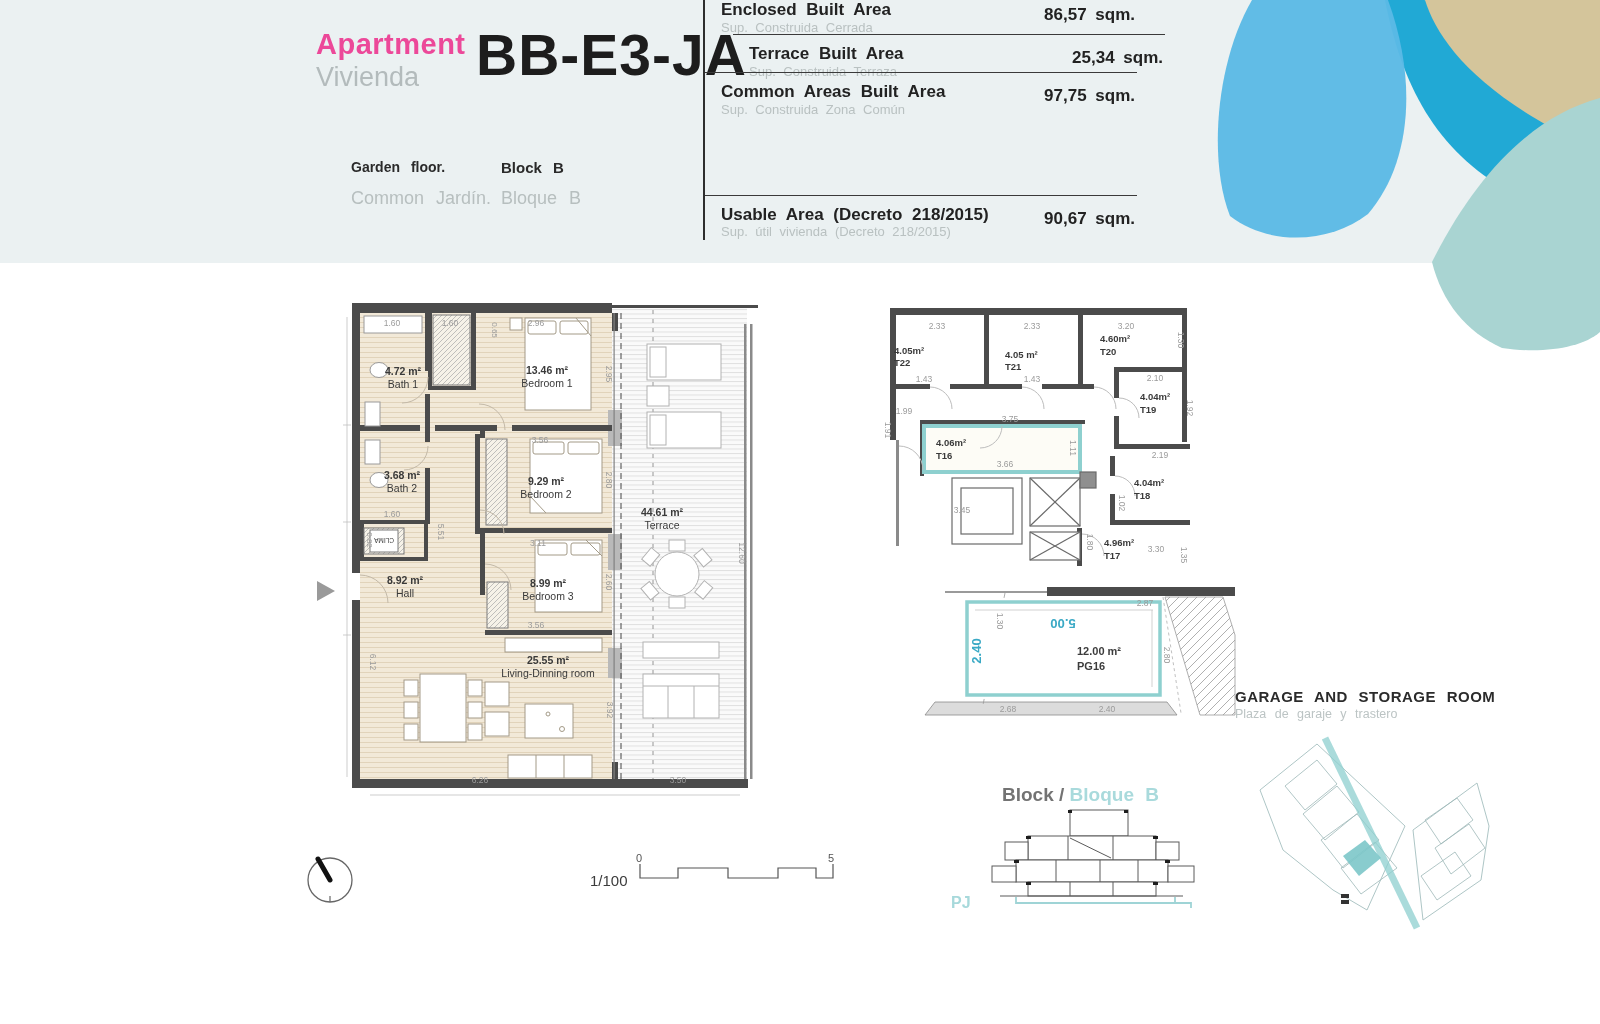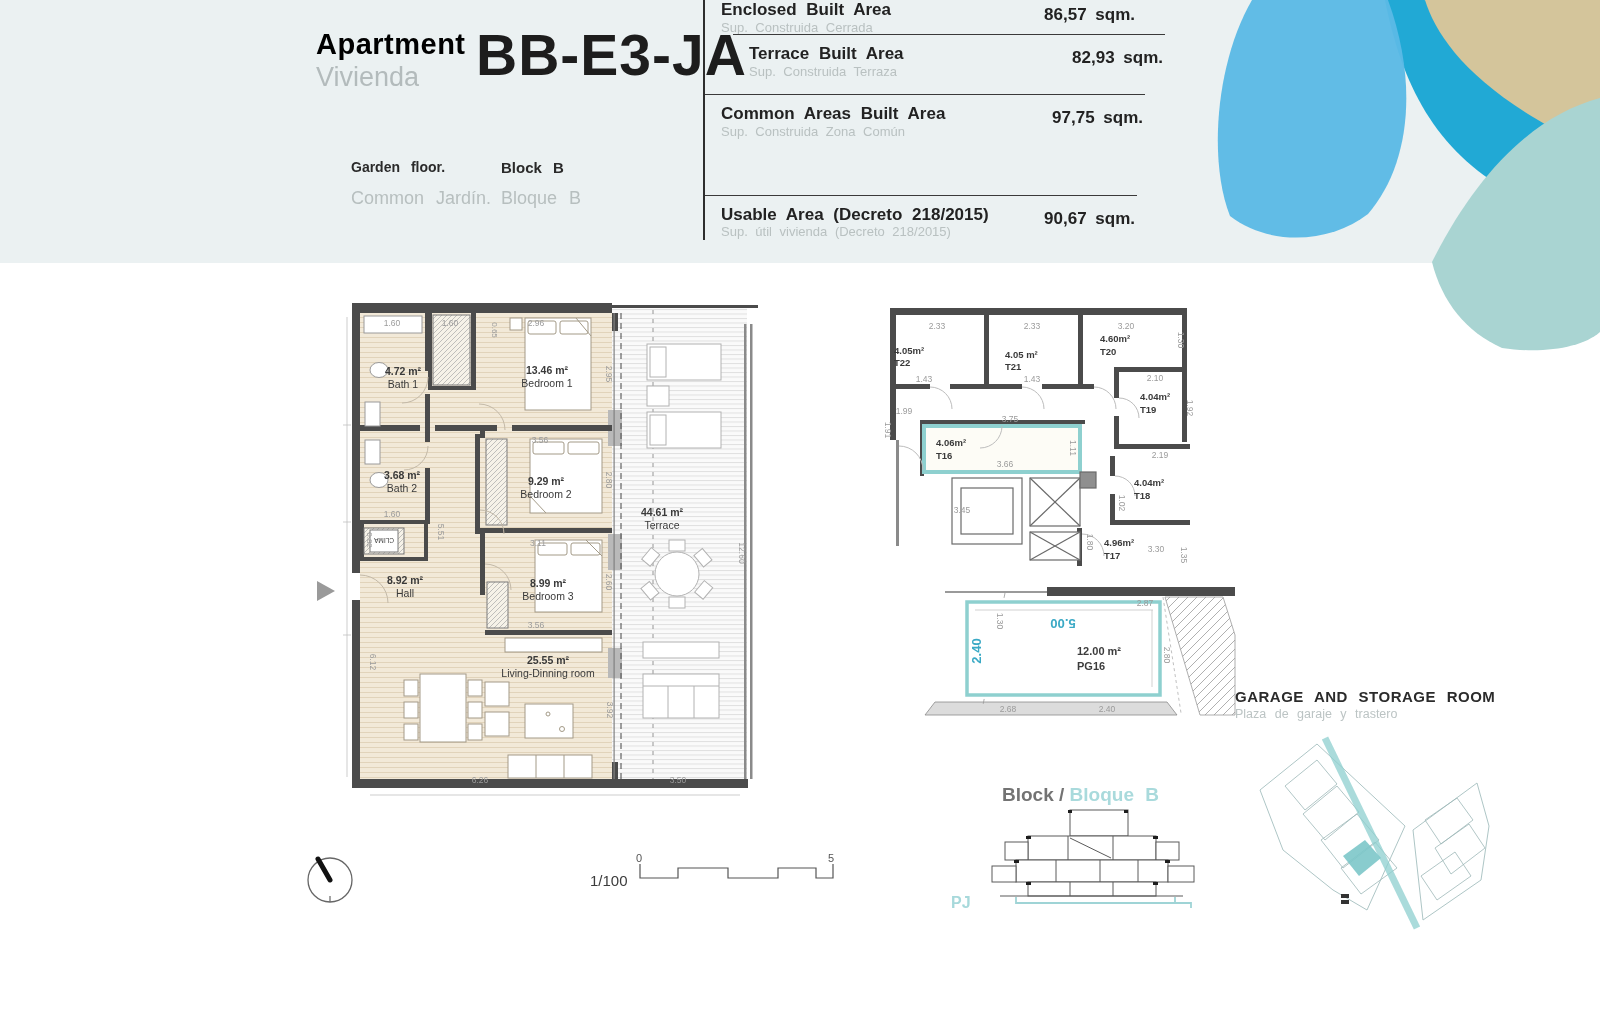"Apartment" .title-en { color: #000000 -> #ec4899 }
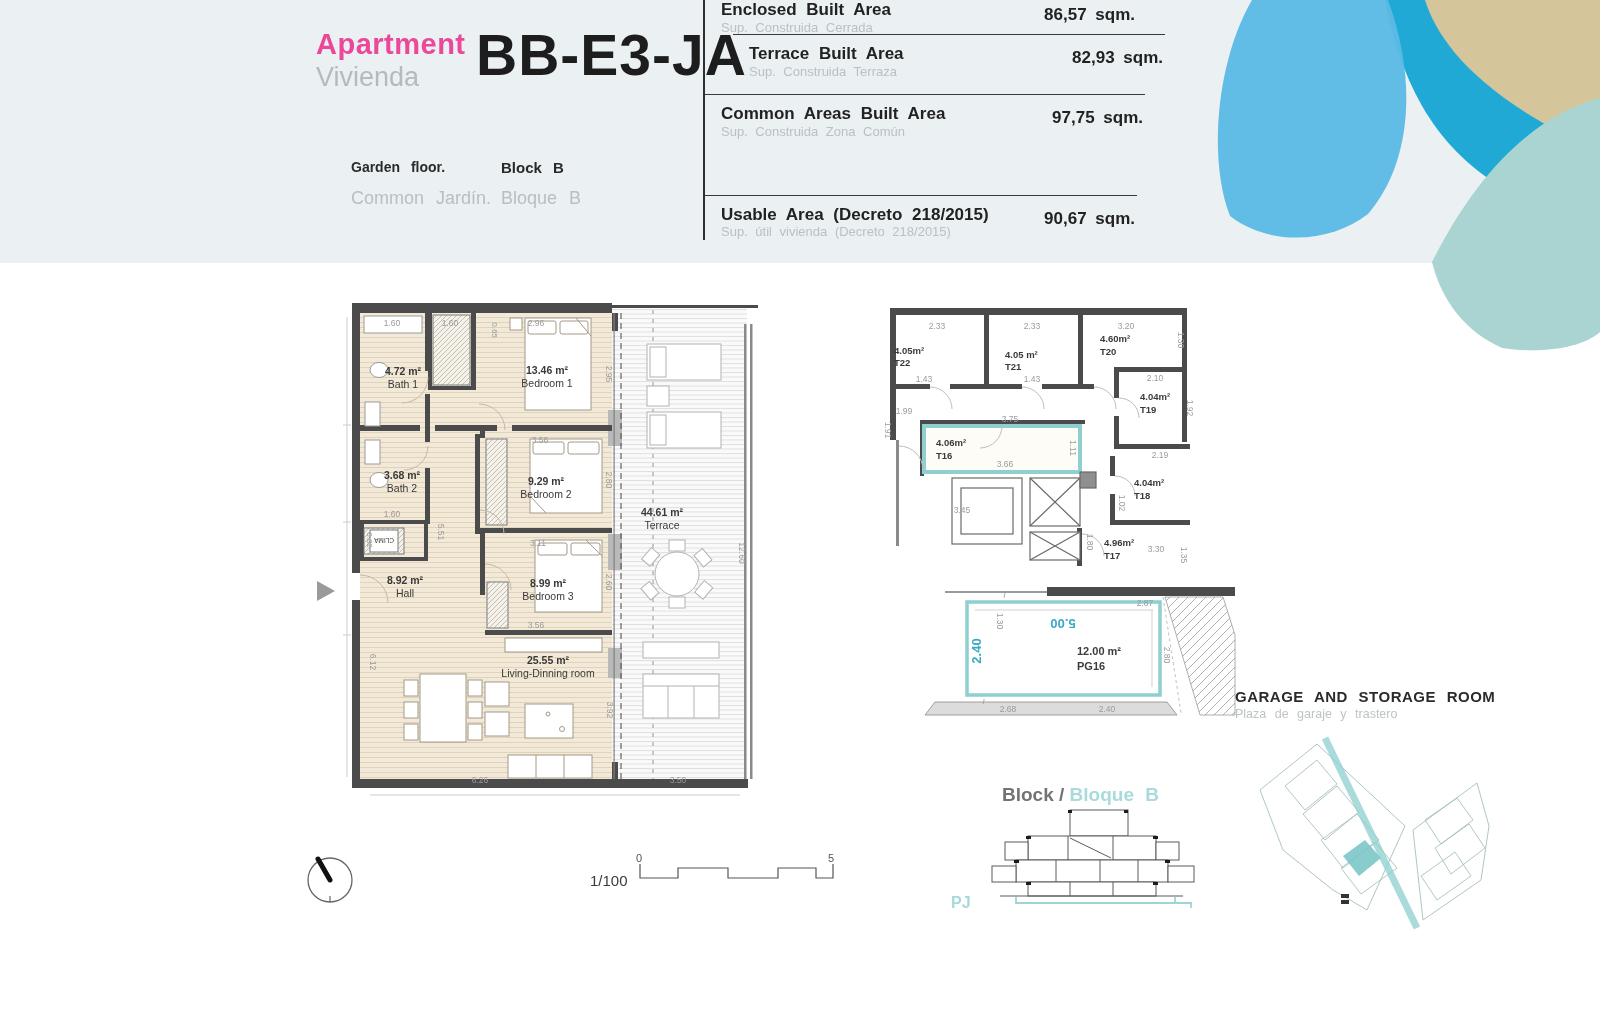"82,93 sqm." div.val { text: 82,93 -> 25,34 }
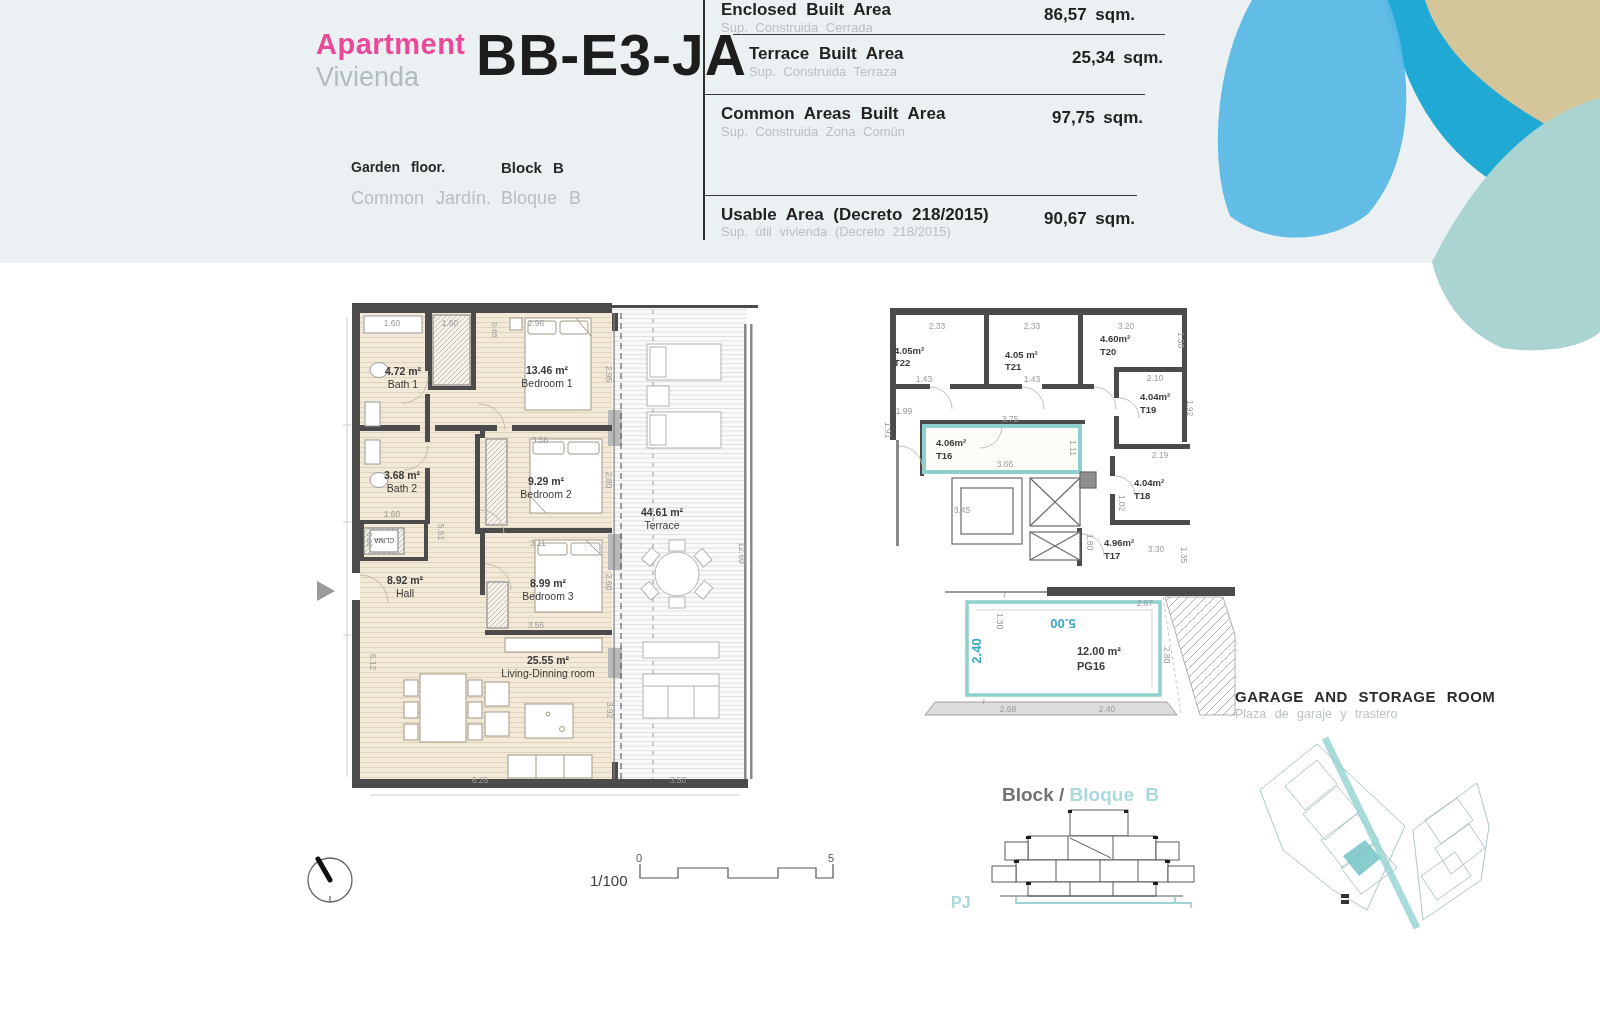"Common Areas Built Area" div.arow { padding-left: 8px -> none; top: 94px -> 72px }
